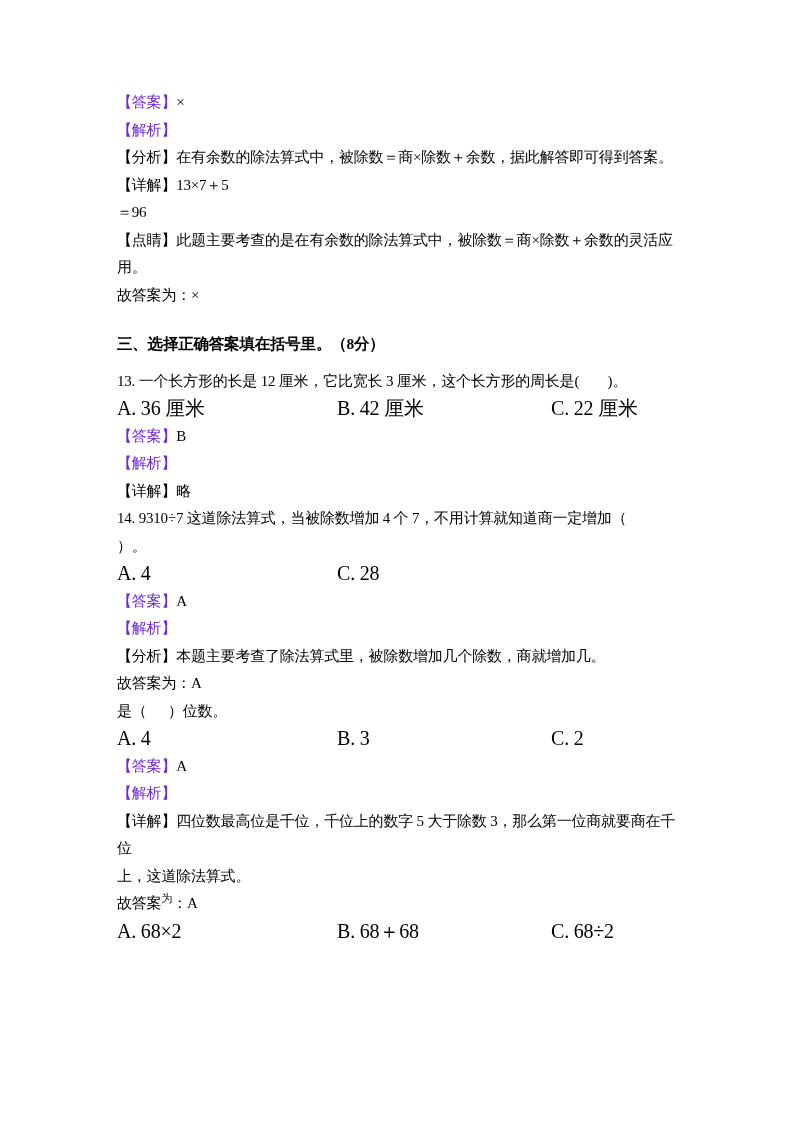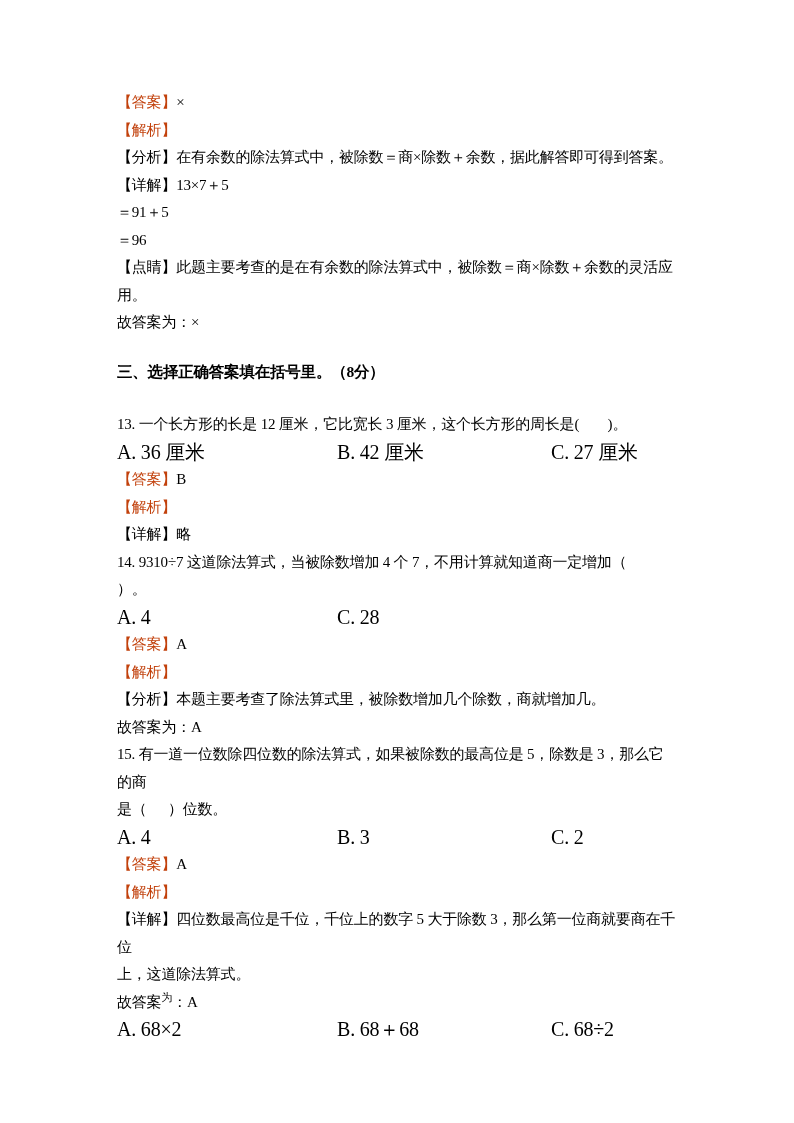"【答案】" .blue { color: #c2410c -> #6d28d9 }
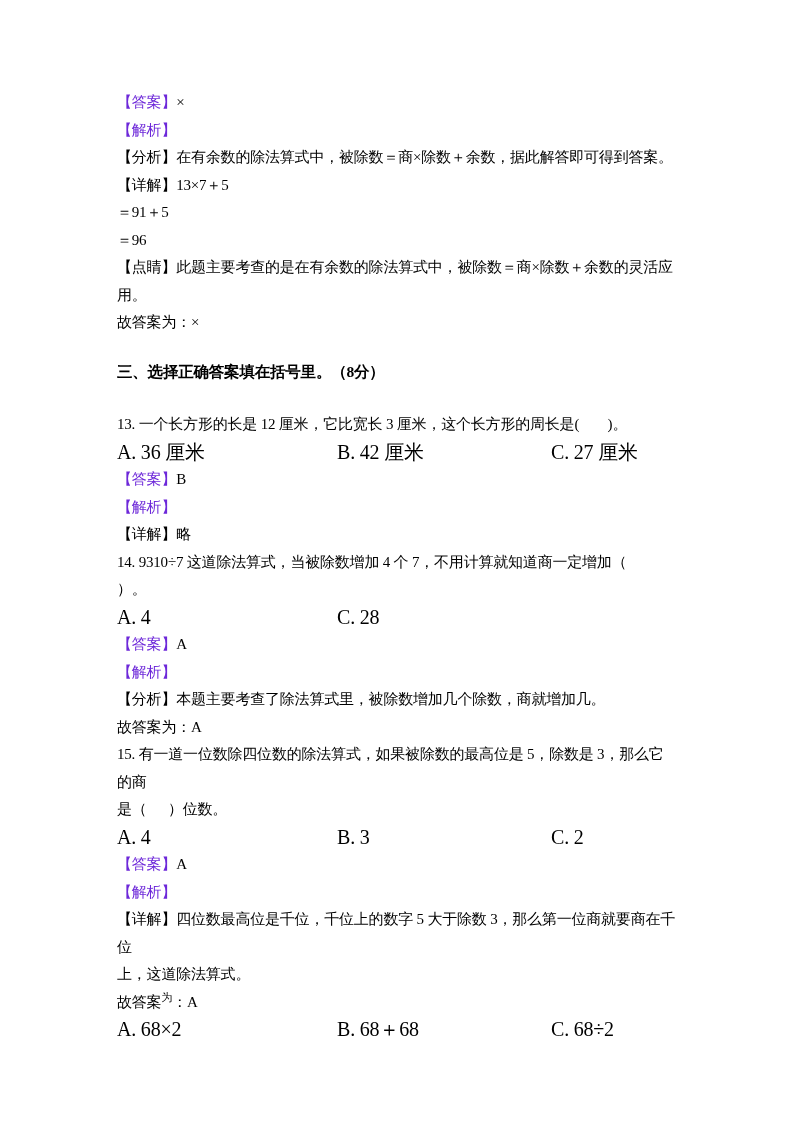"＝91＋5" p.line { html: <p>＝91＋5</p> -> none }
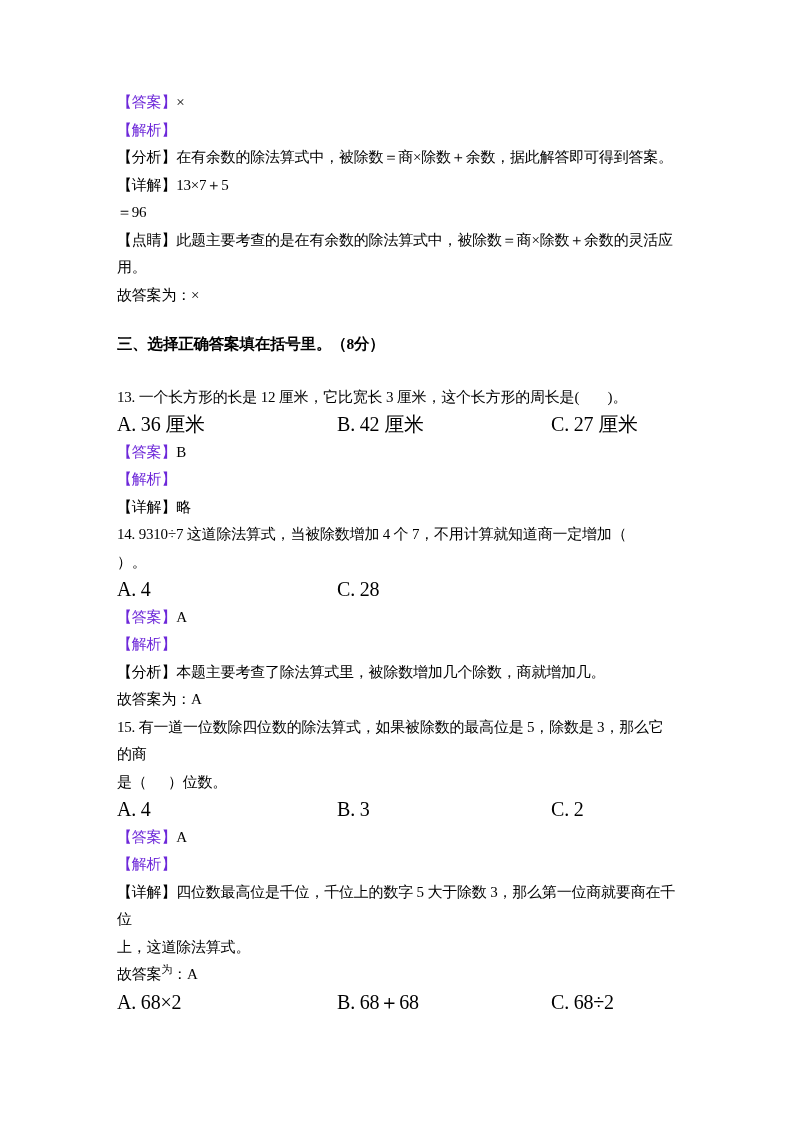"三、选择正确答案填在括号里。（8分）" .heading { margin-bottom: 26px -> 10px }
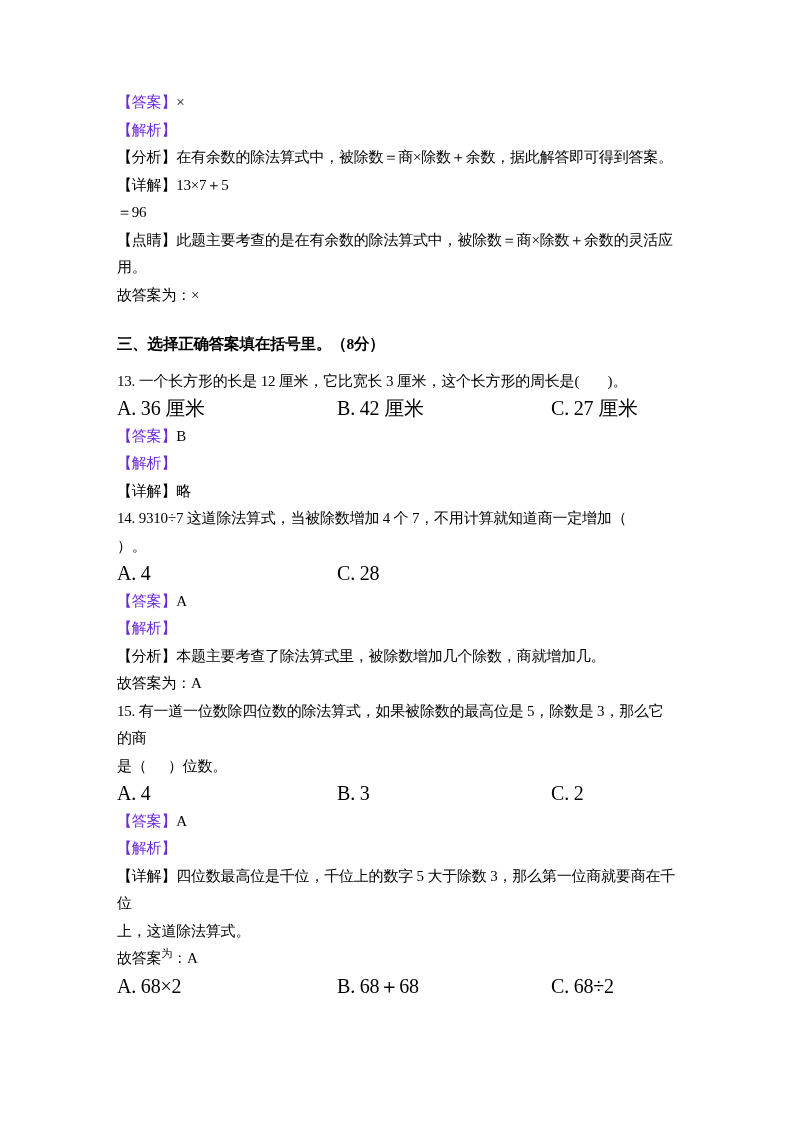"C. 27 厘米" span { text: 27 -> 22 }
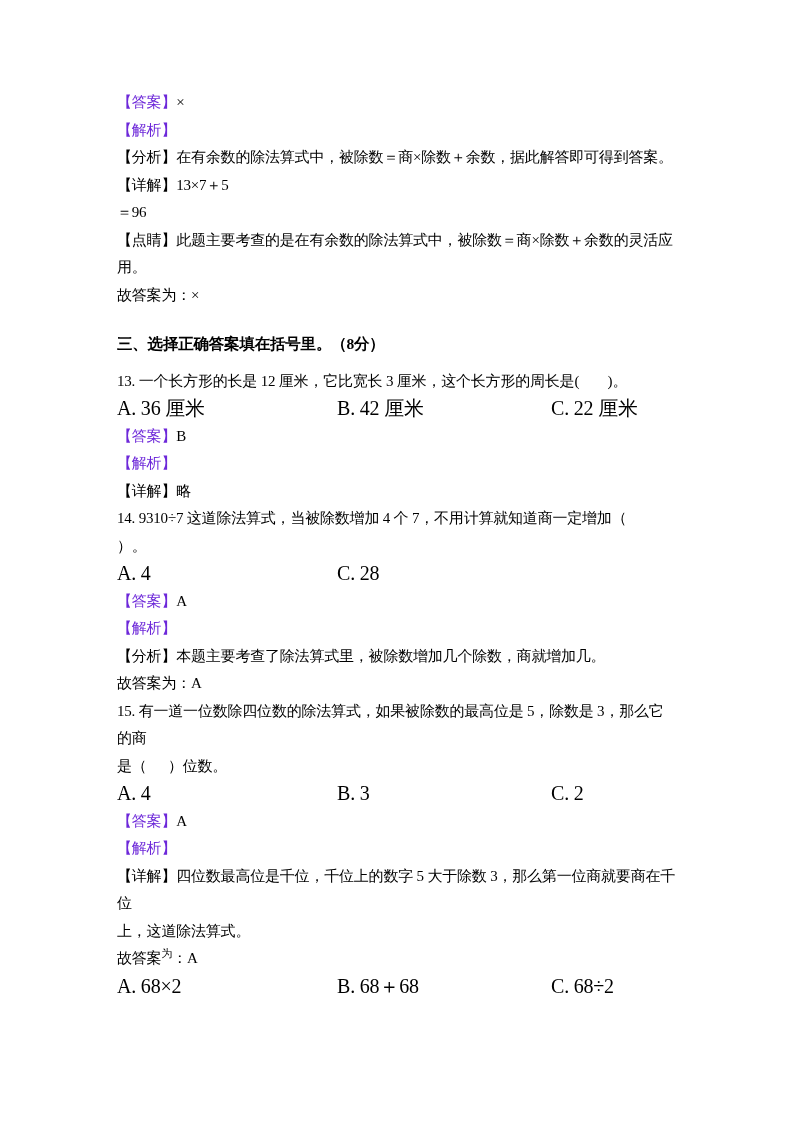"15. 有一道一位数除四位数的除法算式，如果被除数的最高位是 5，除数是" p.line { html: <p>15. 有一道一位数除四位数的除法算式，如果被除数的最高位是 5，除数是 3，那么它的商</p> -> none }
